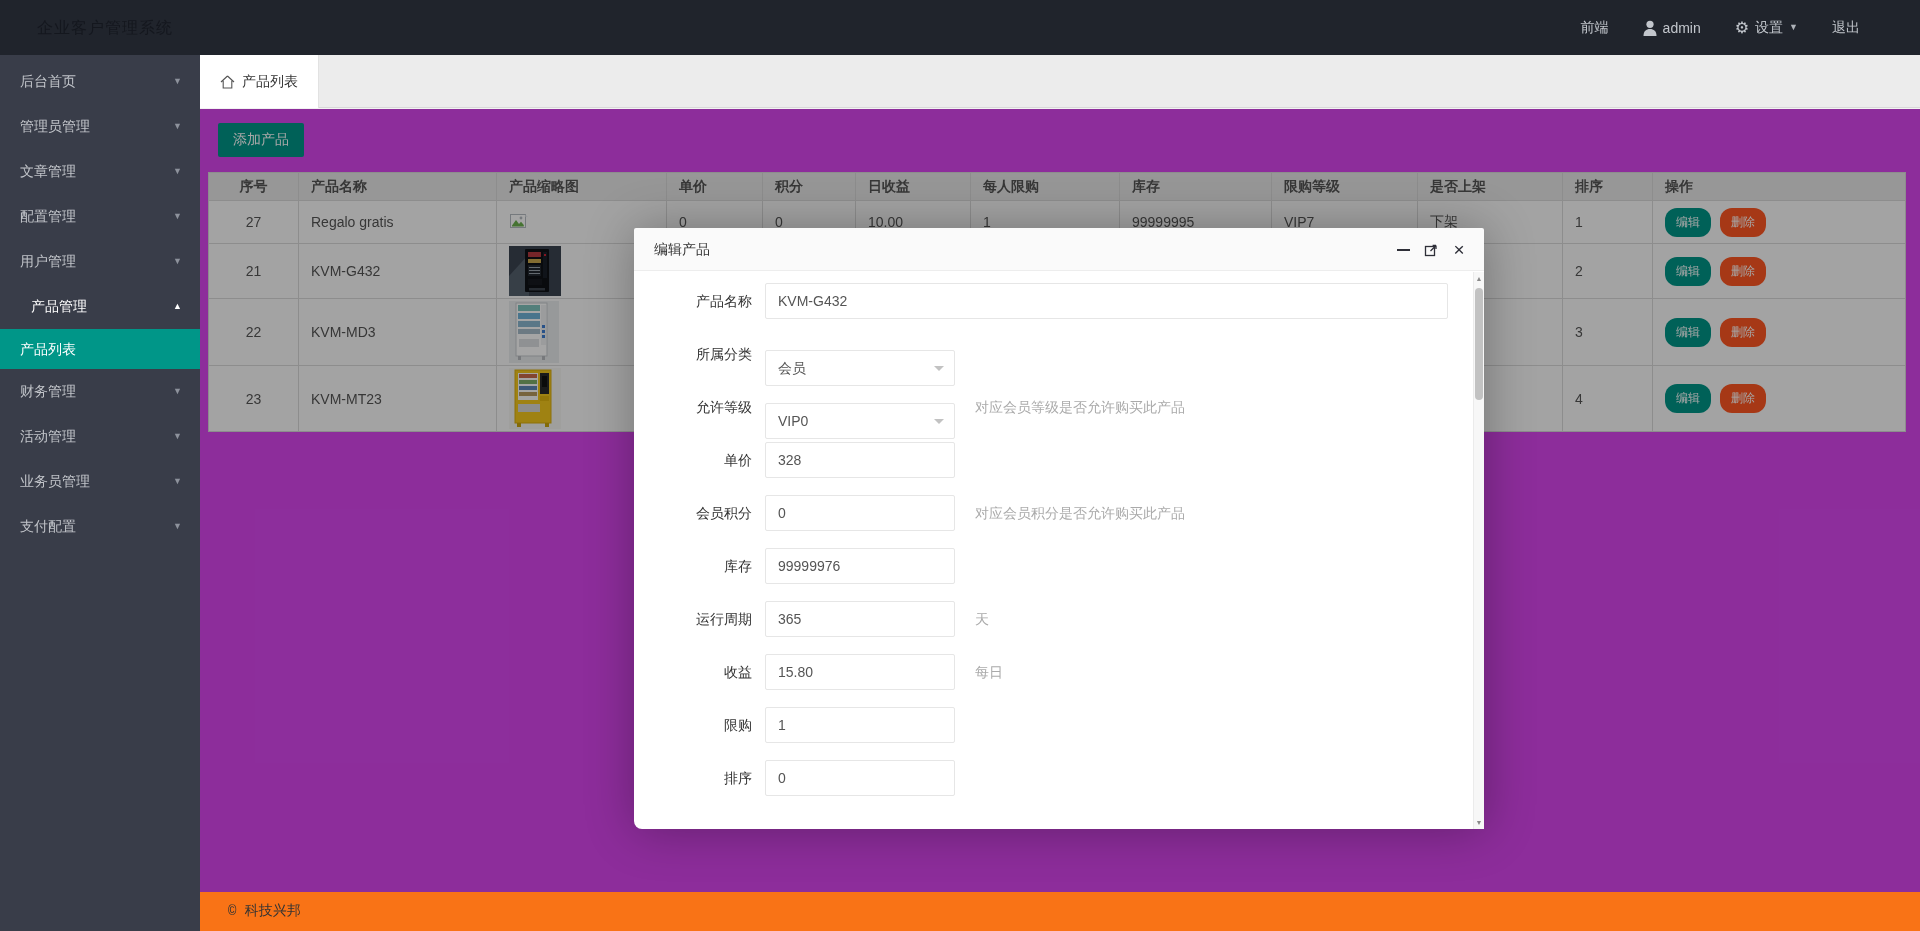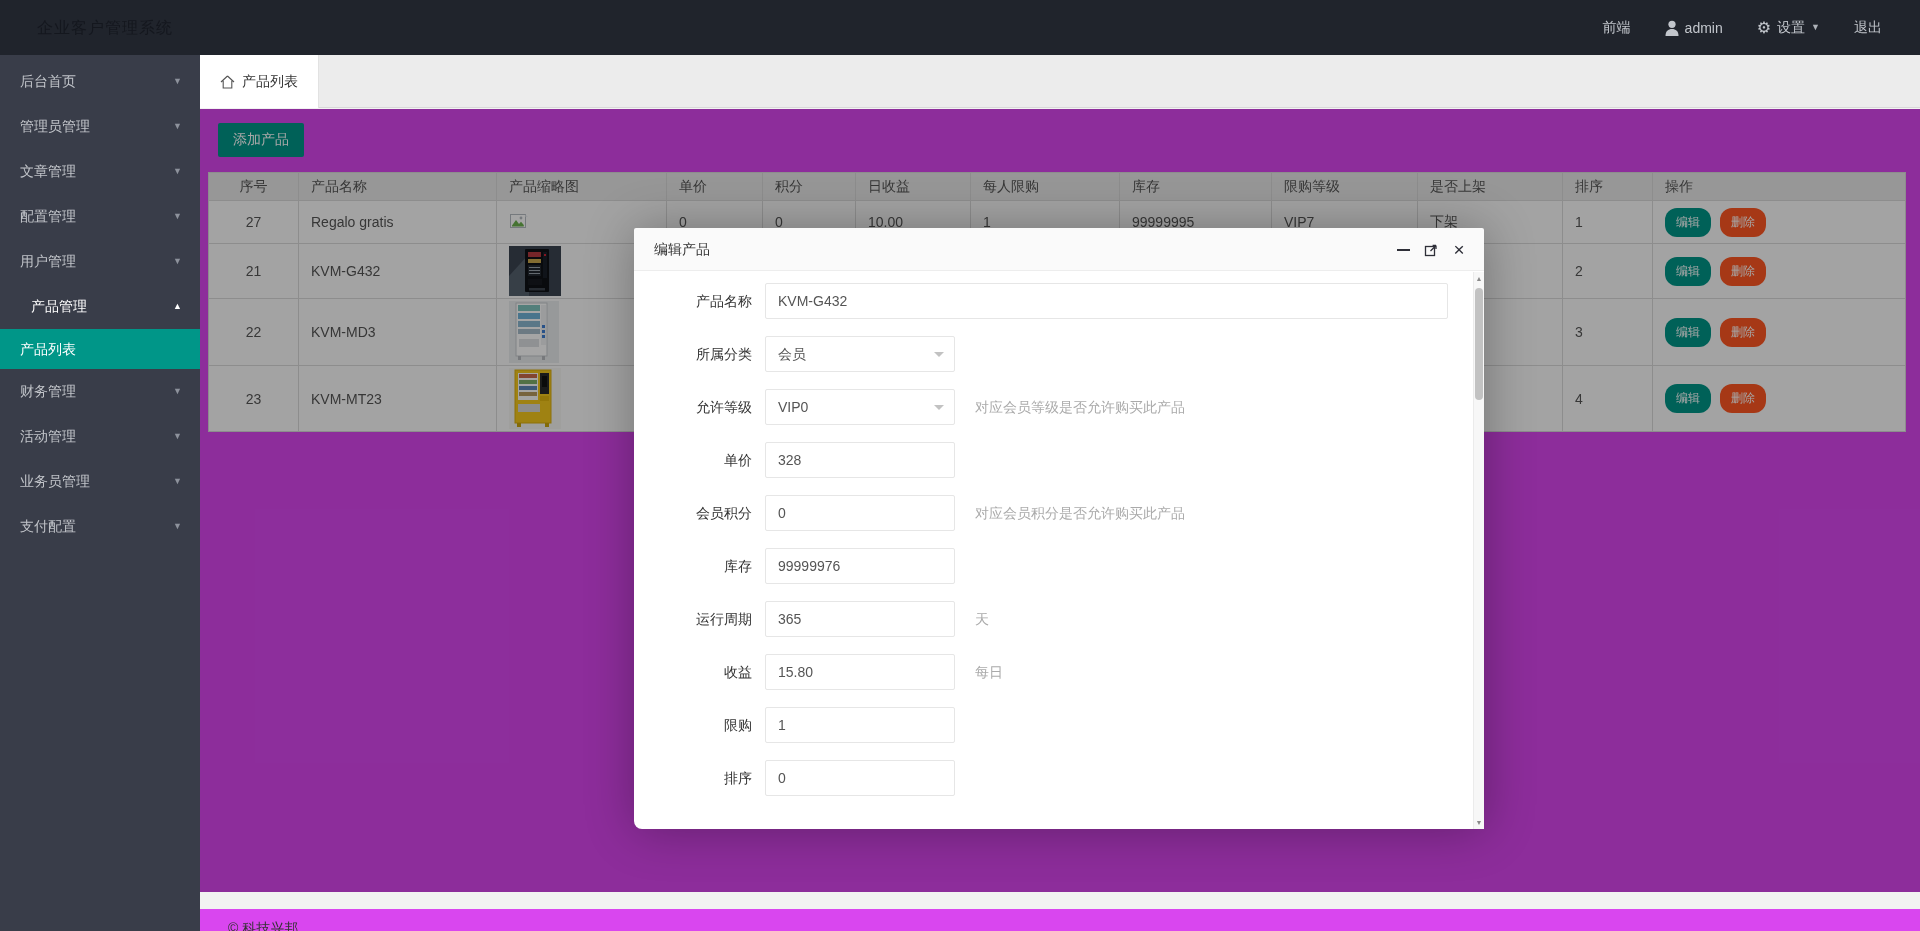"前端" .topnav { padding-right: 38px -> 60px }
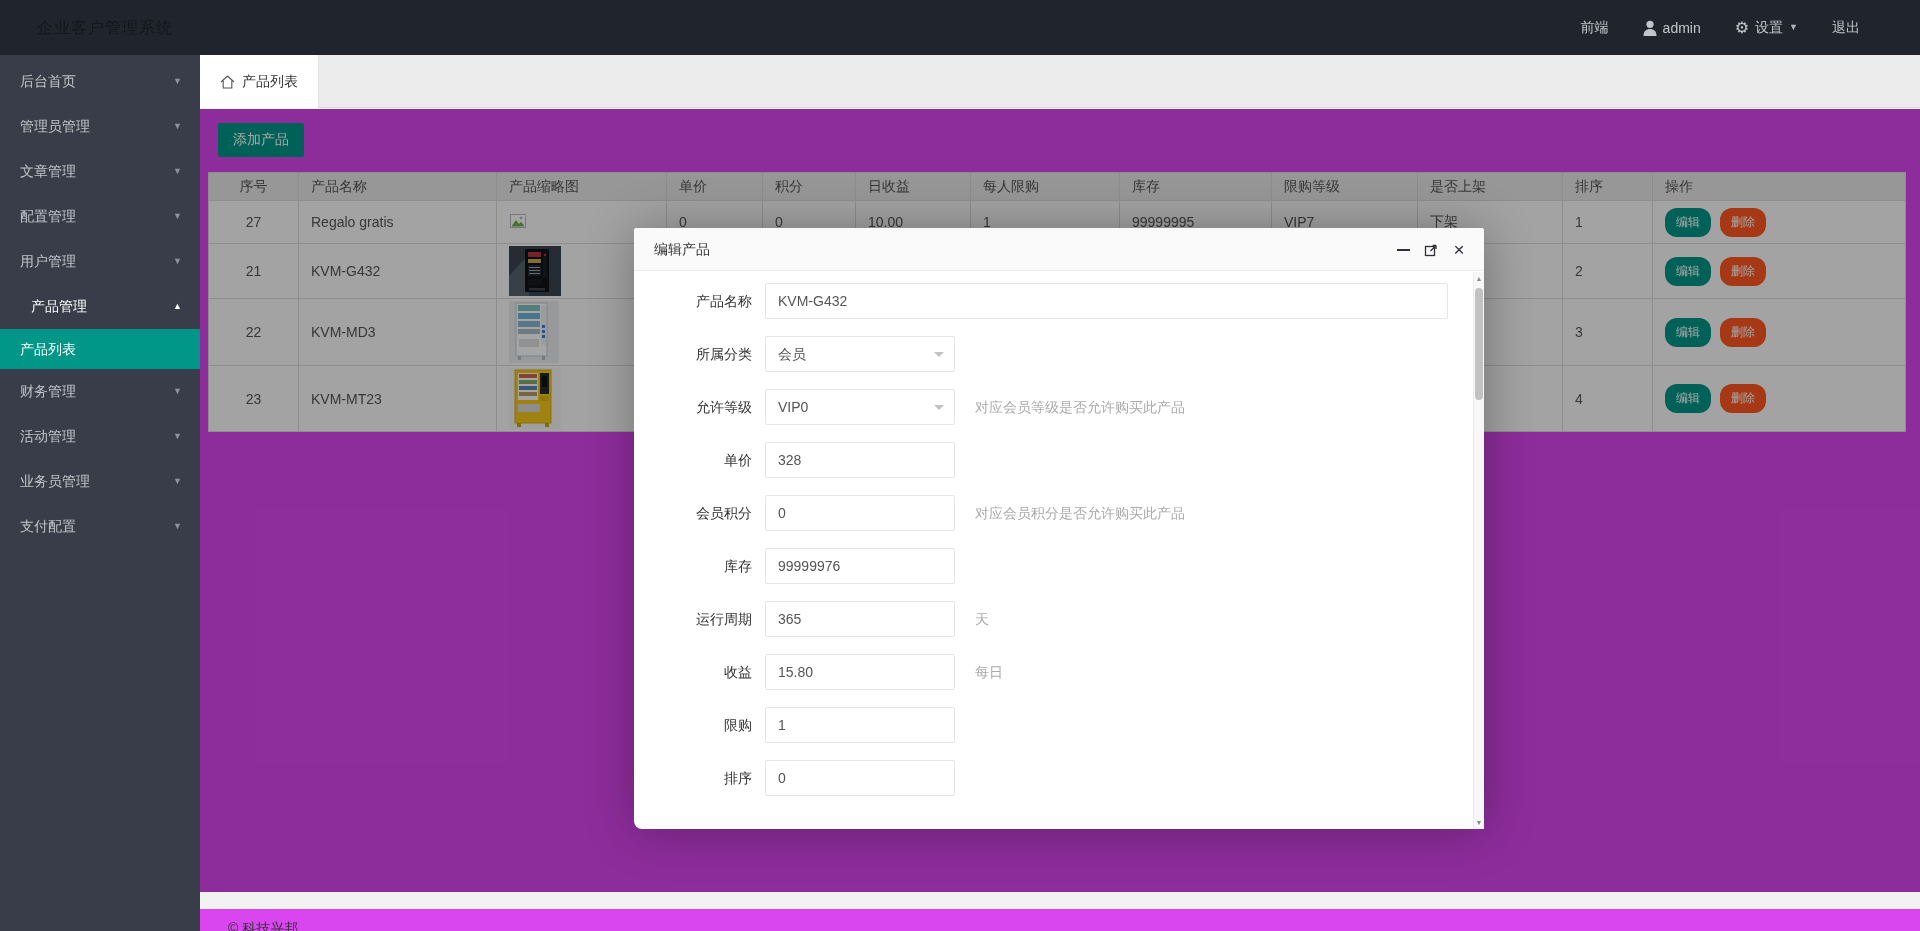"序号" table.grid th { font-weight: normal -> bold }
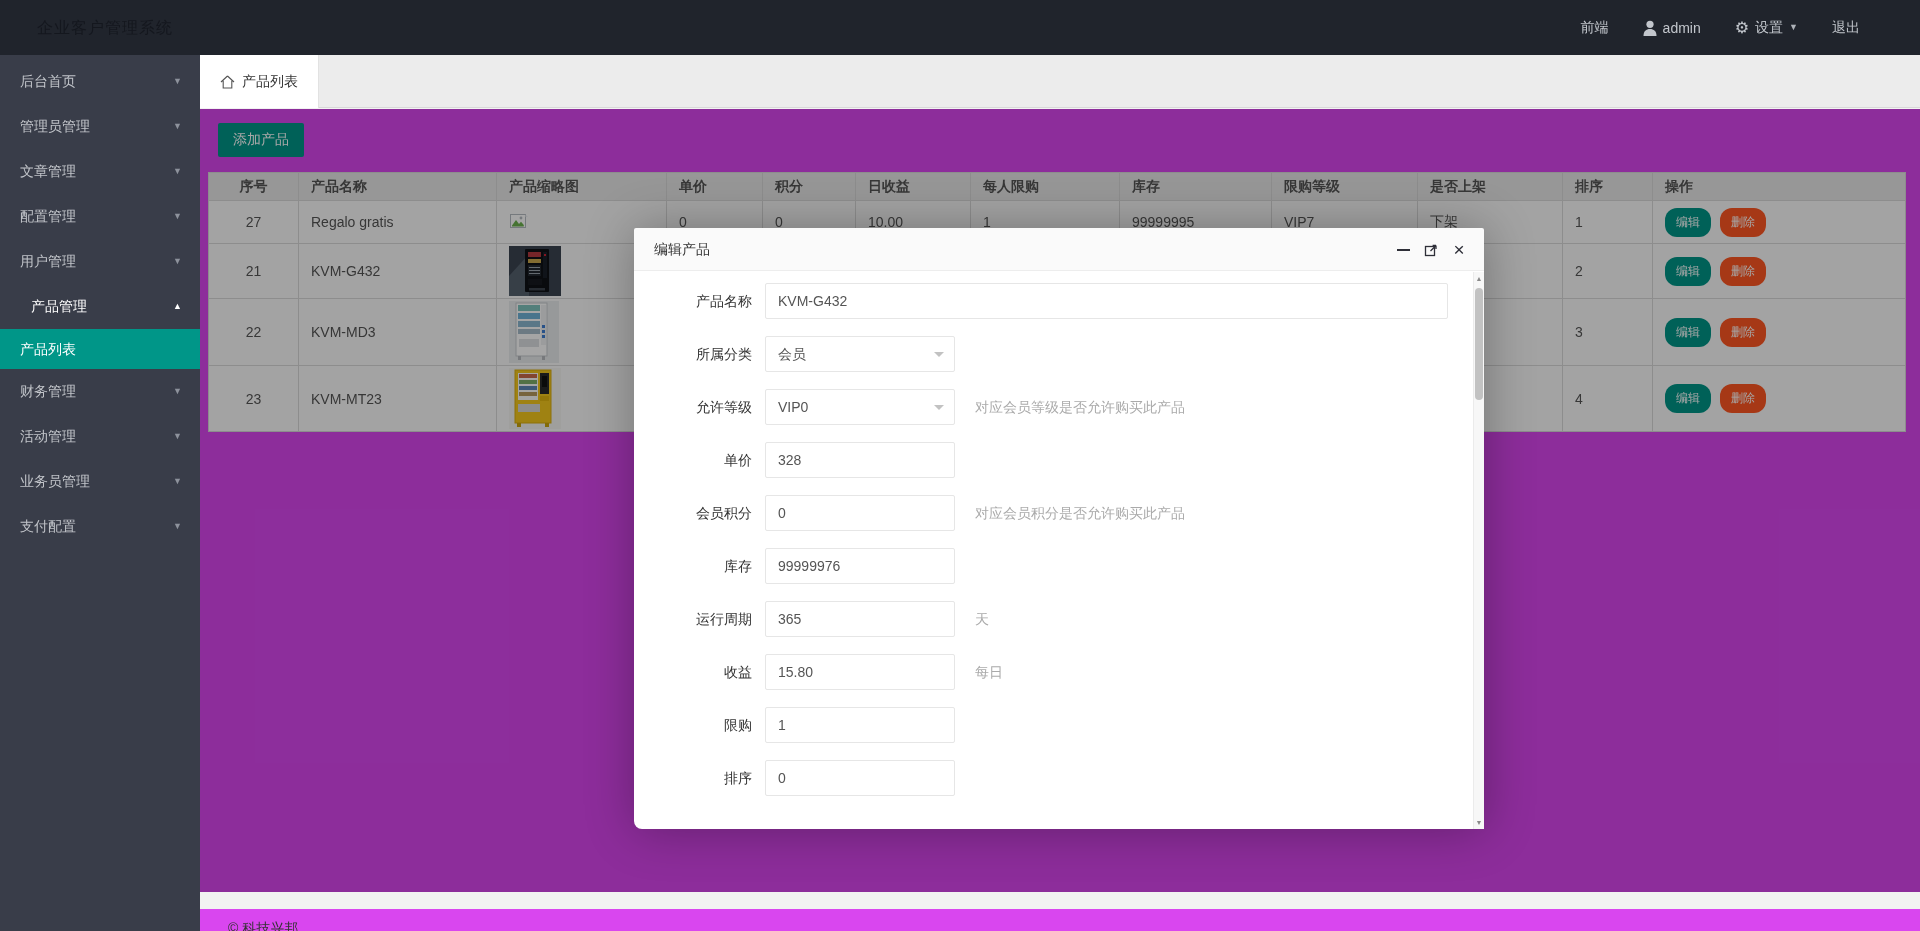"会员" .sel { top: 0 -> 14px }
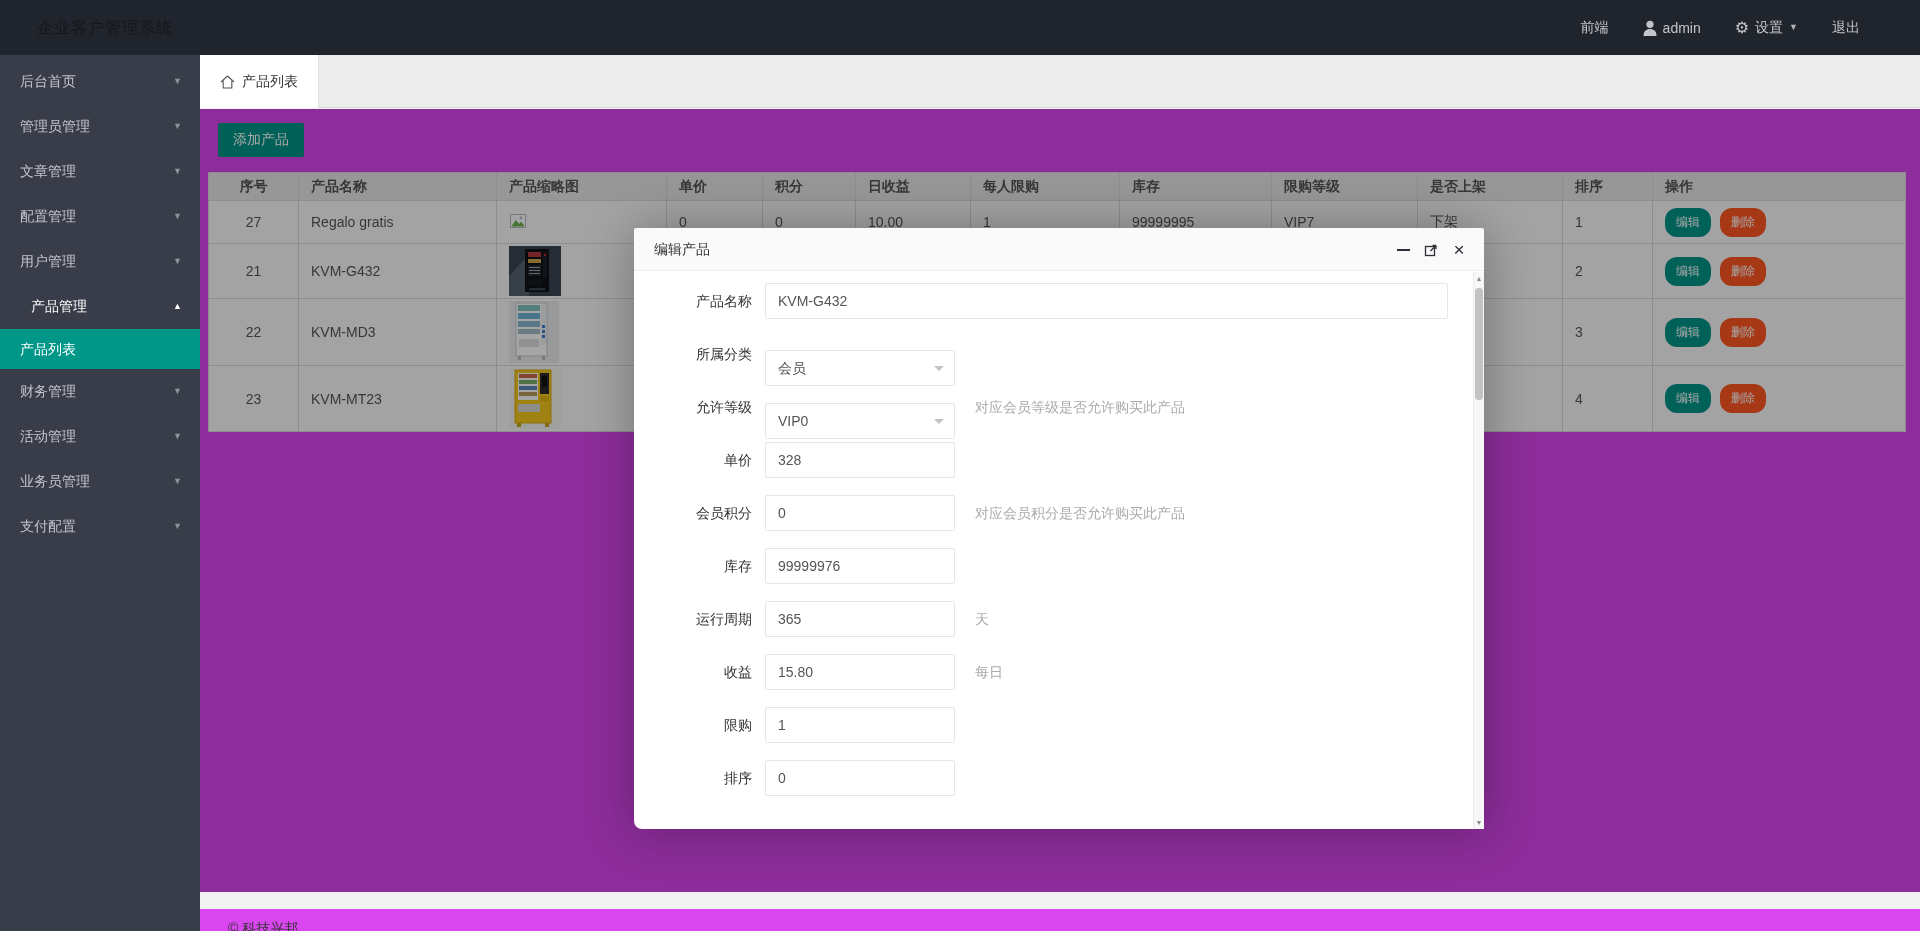"© 科技兴邦" .footer { background: #d946ef -> #f97316; font-family: none -> Liberation Mono, monospace; height: 22px -> 39px }
